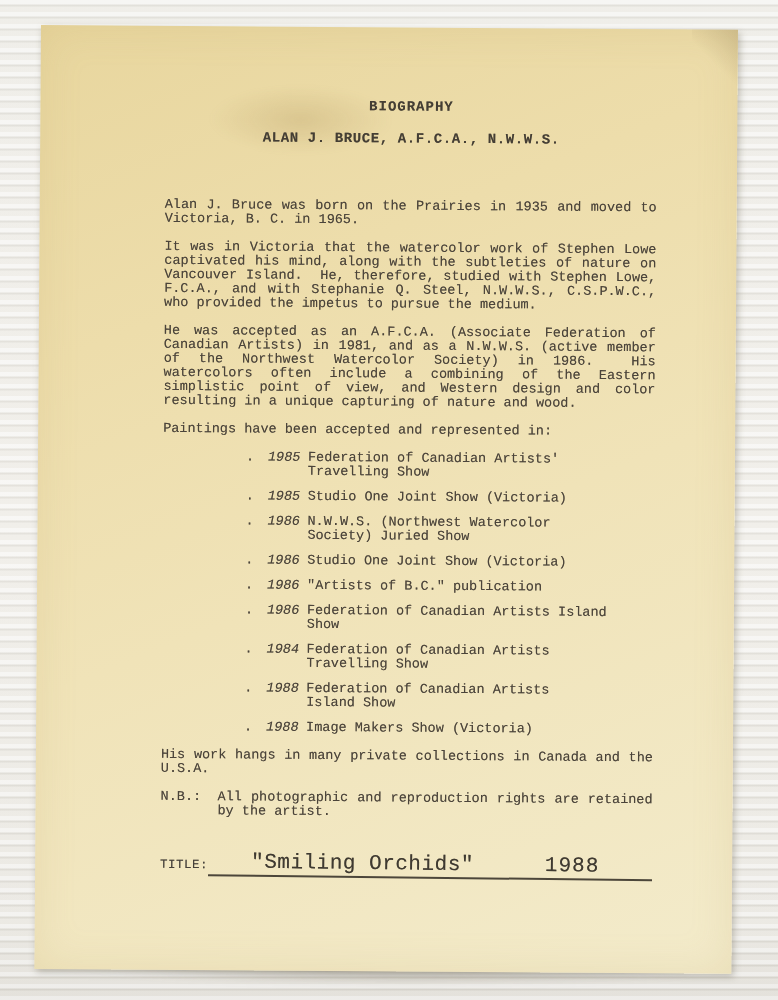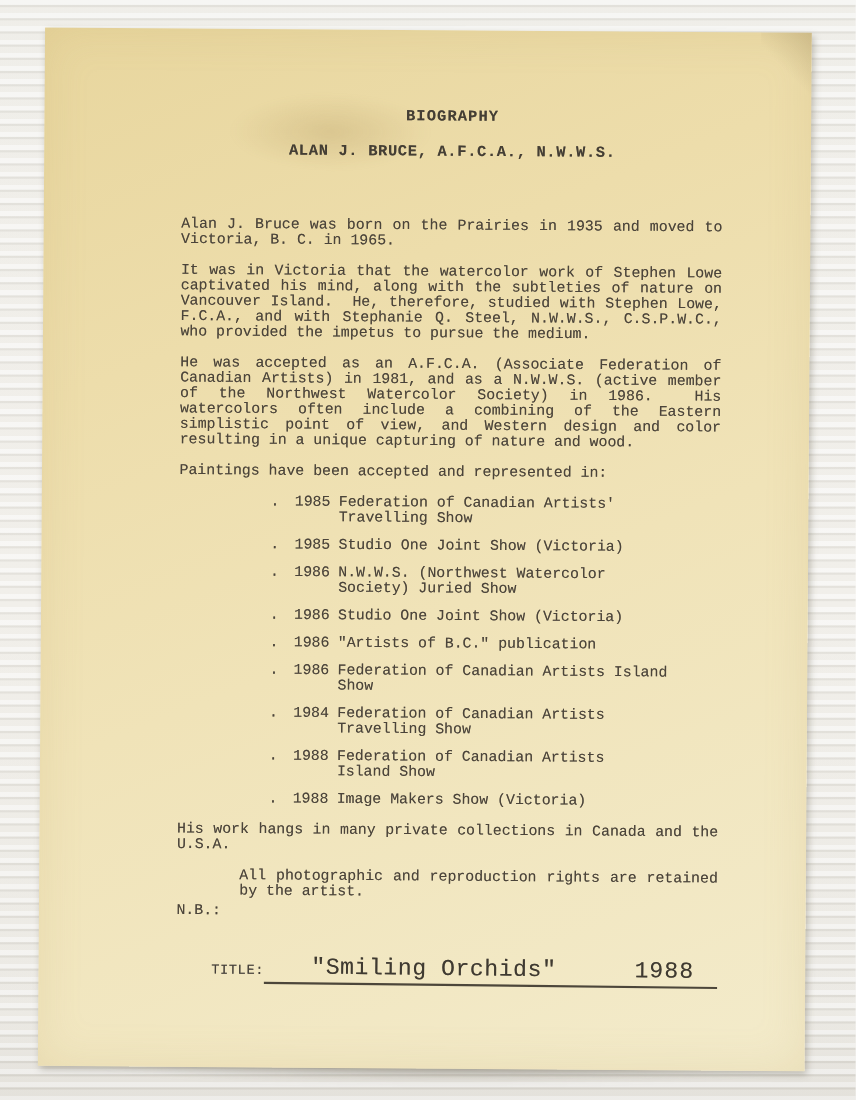"1985" .show-year { font-style: none -> italic }
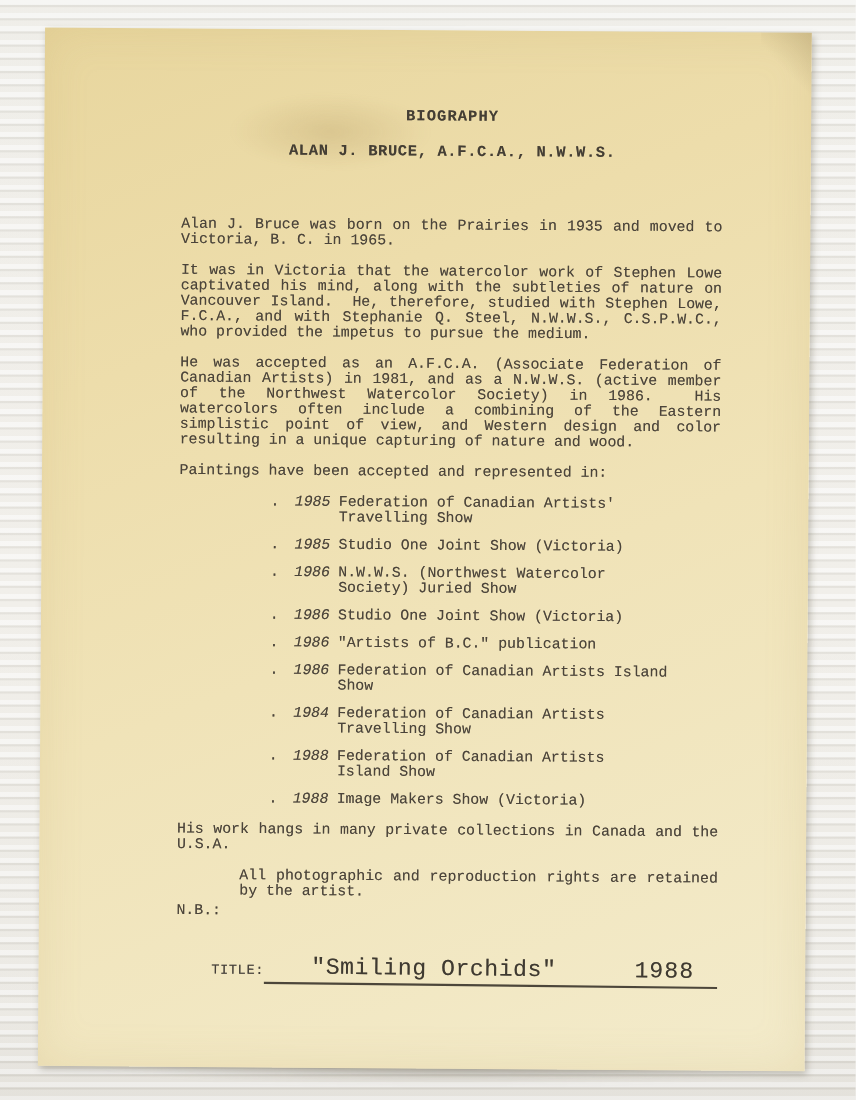"N.B.:" .nb-label { margin-top: 32px -> none }
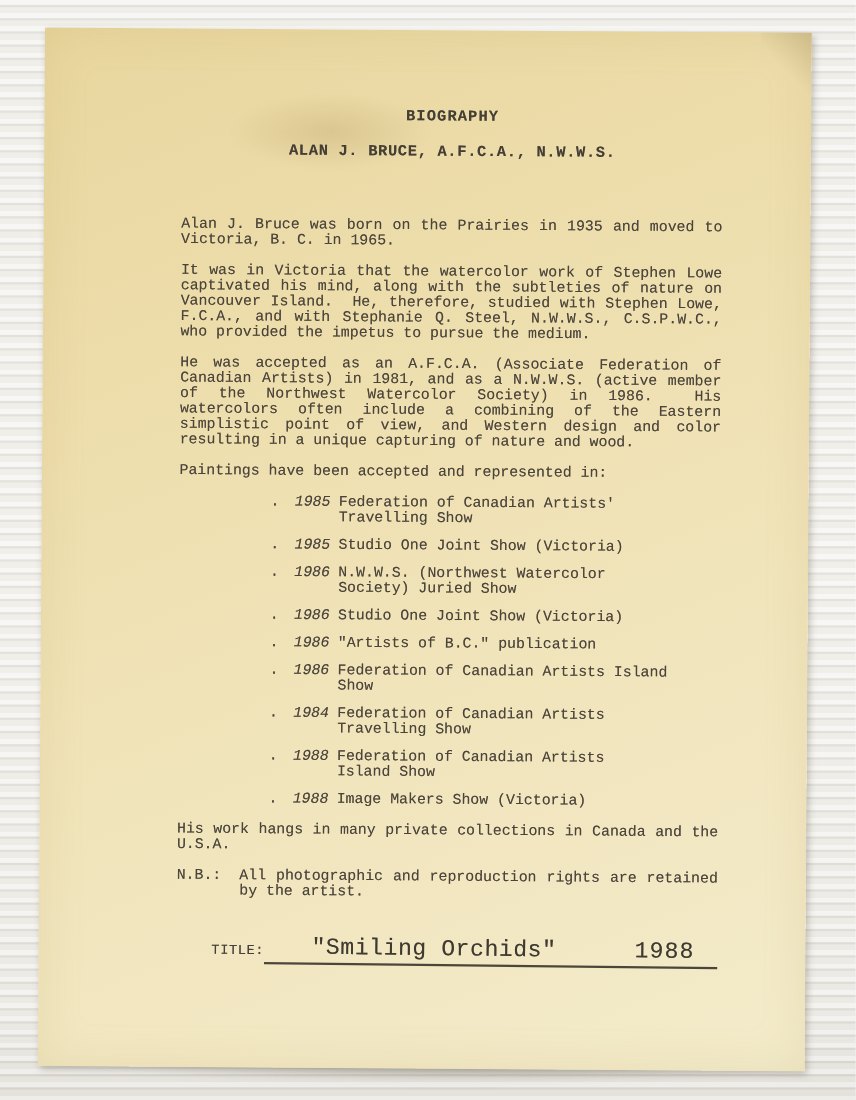"TITLE:" .title-label { margin-left: 32px -> none }
